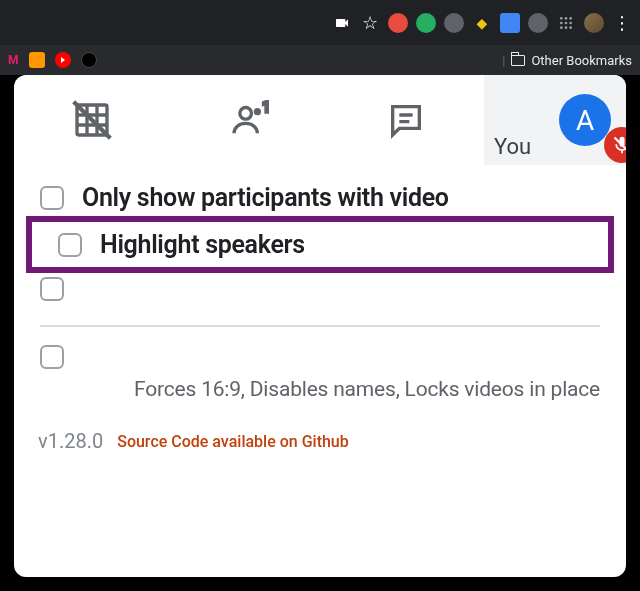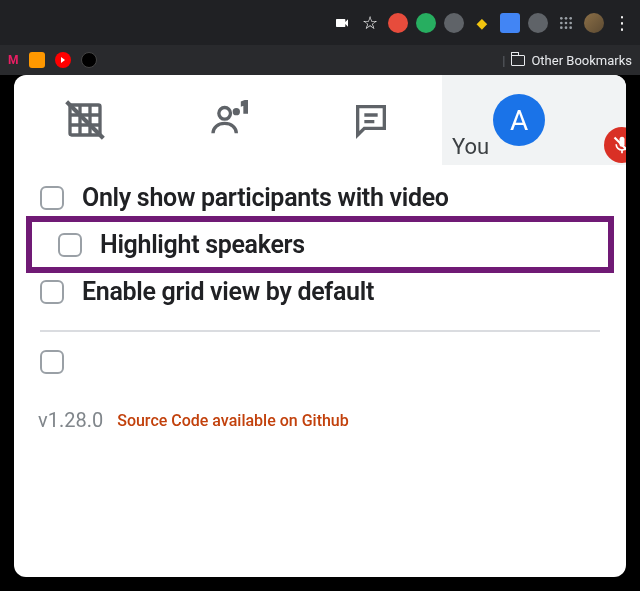"You" .you-tile { gap: 4px -> 28px; width: 184px -> 142px }
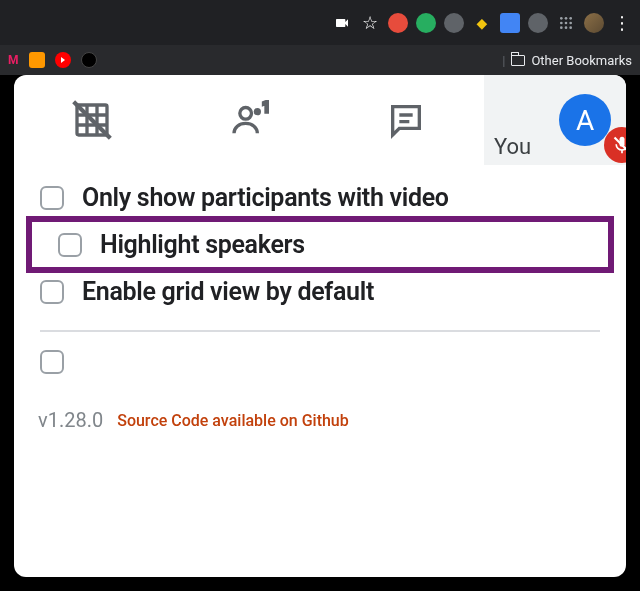"Enable grid view by default" span.option-label { html: <span>Enable grid view by default</span> -> none }
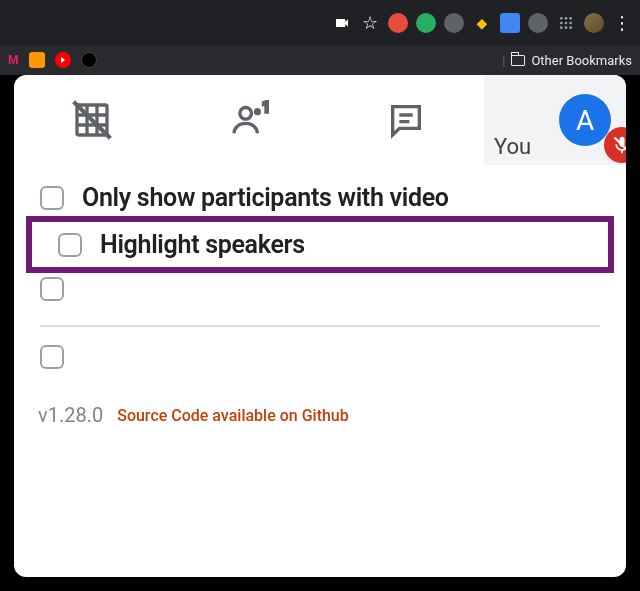"Forces 16:9, Disables names, Locks" div.subtitle { html: none -> <div>Forces 16:9, Disables names, Locks videos in place</div> }
